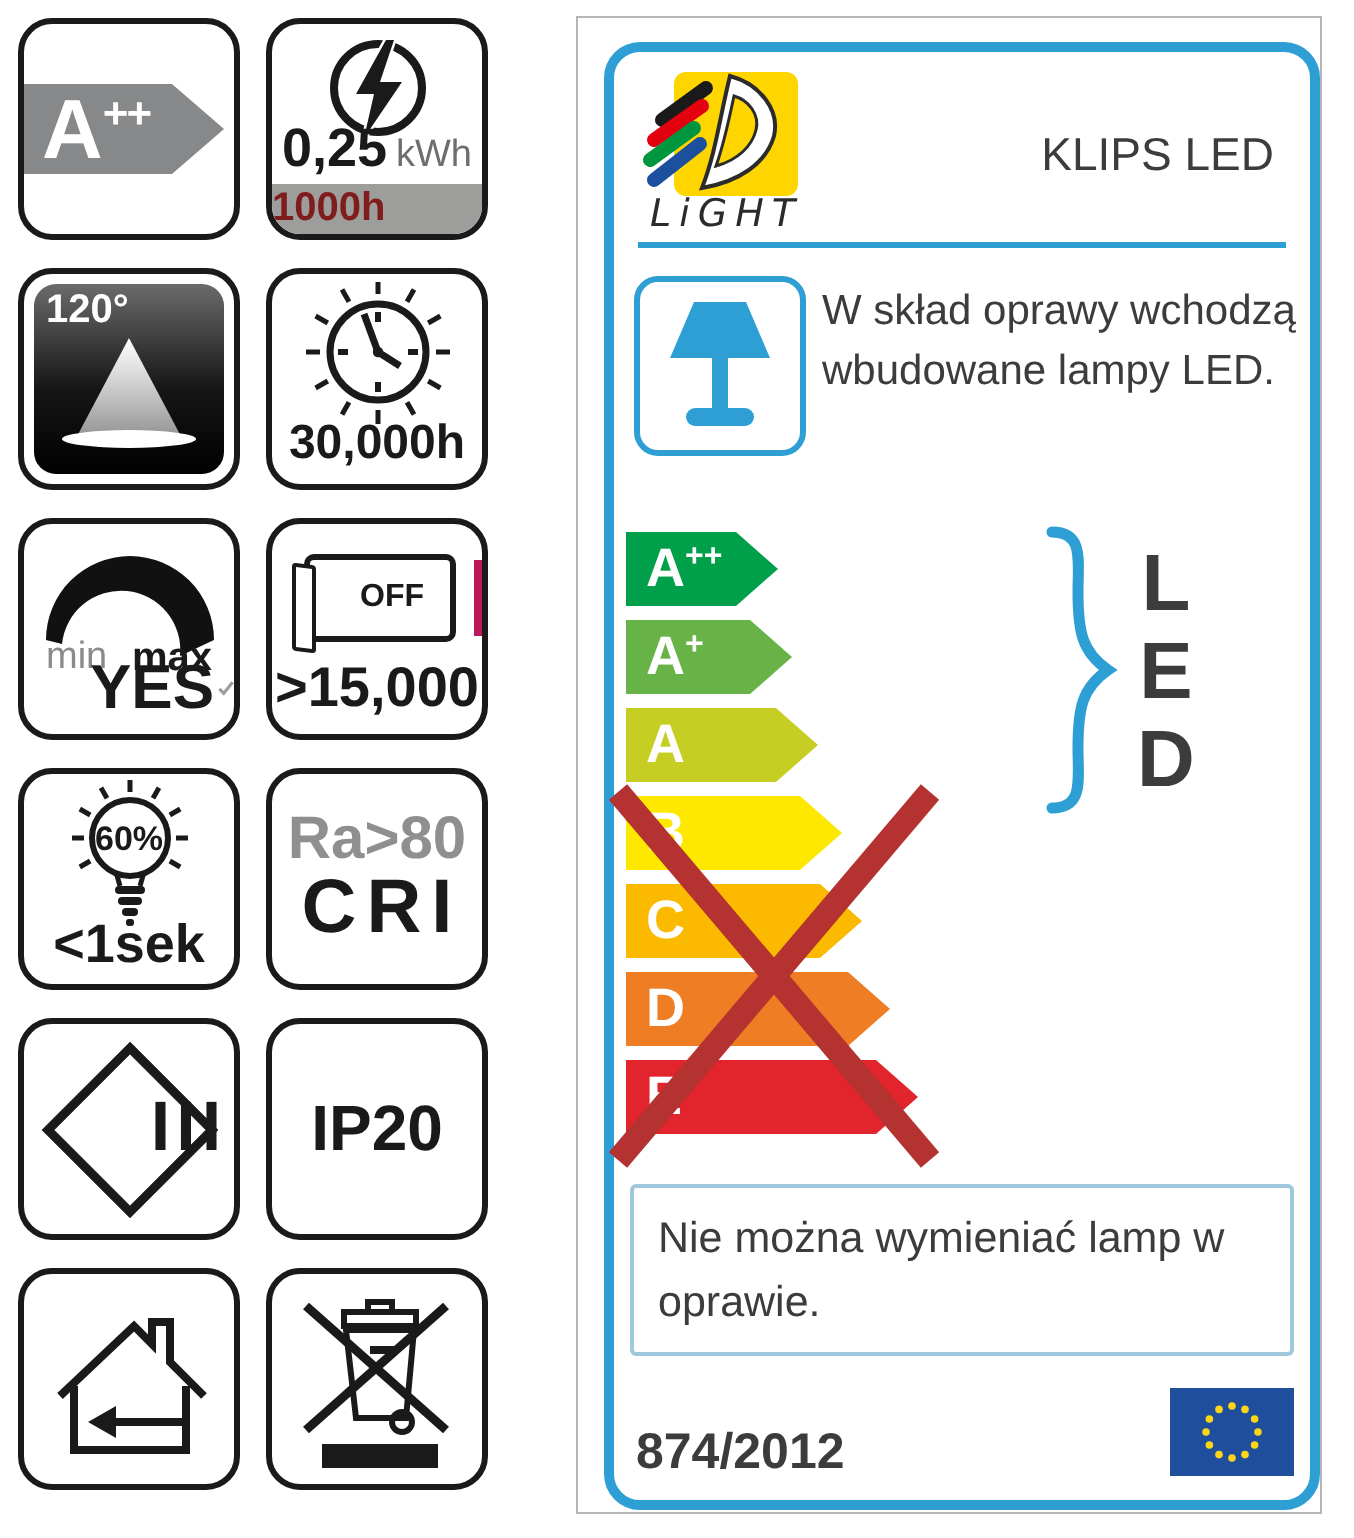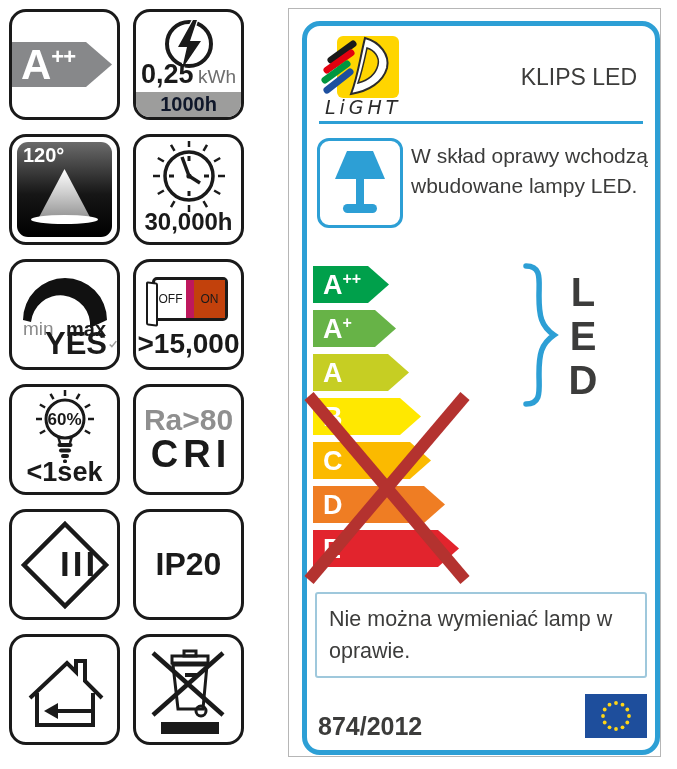"1000h" .band { color: #0f172a -> #7f1d1d; text-align: center -> none }
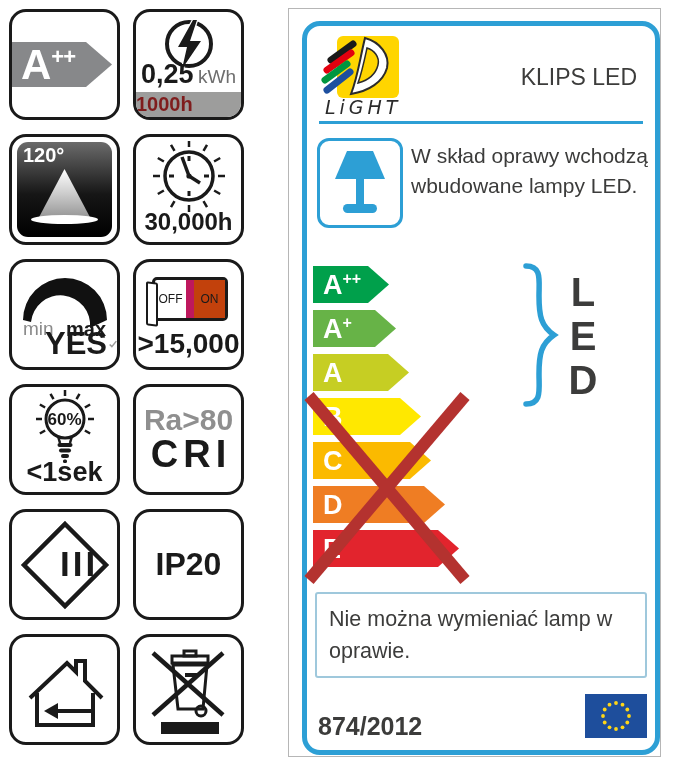"OFF" .rocker .half { font-size: 12px -> 16px; font-weight: normal -> bold; margin-left: none -> 25px }
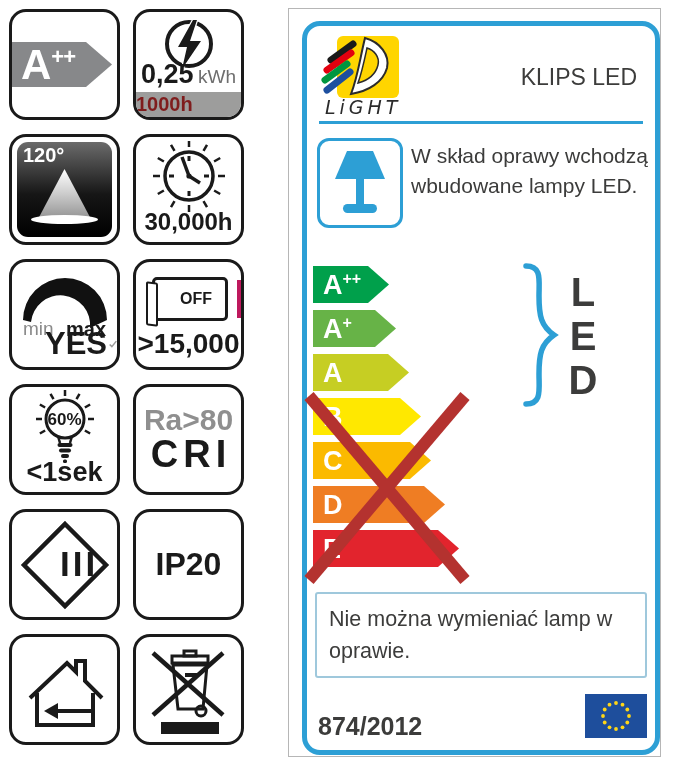"III" .dia-txt { left: 4px -> 16px; text-align: left -> center }
